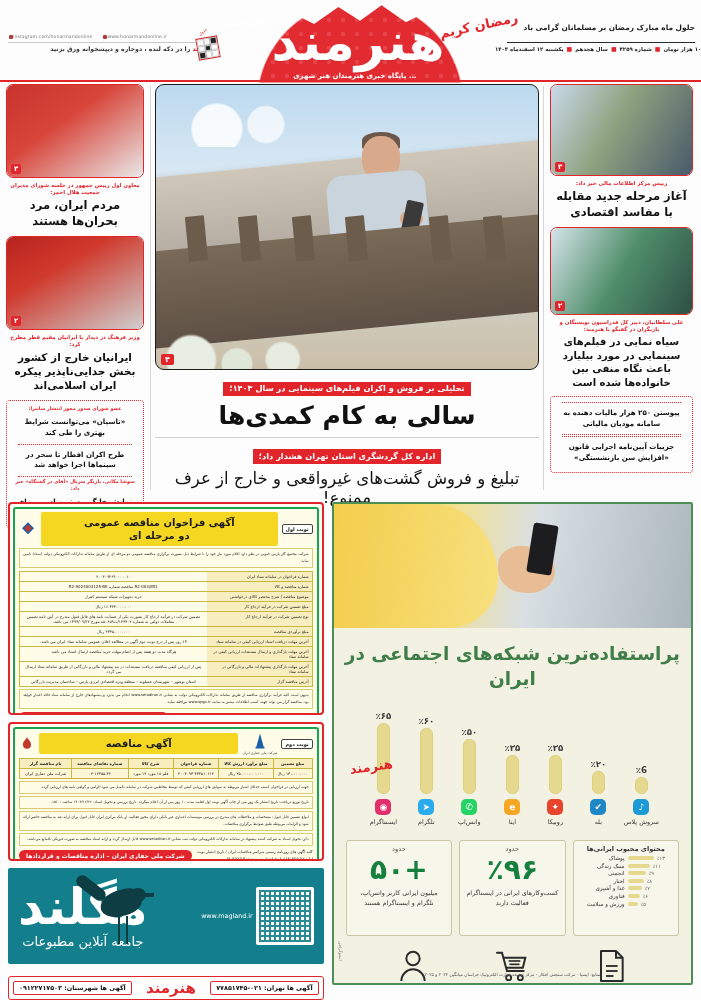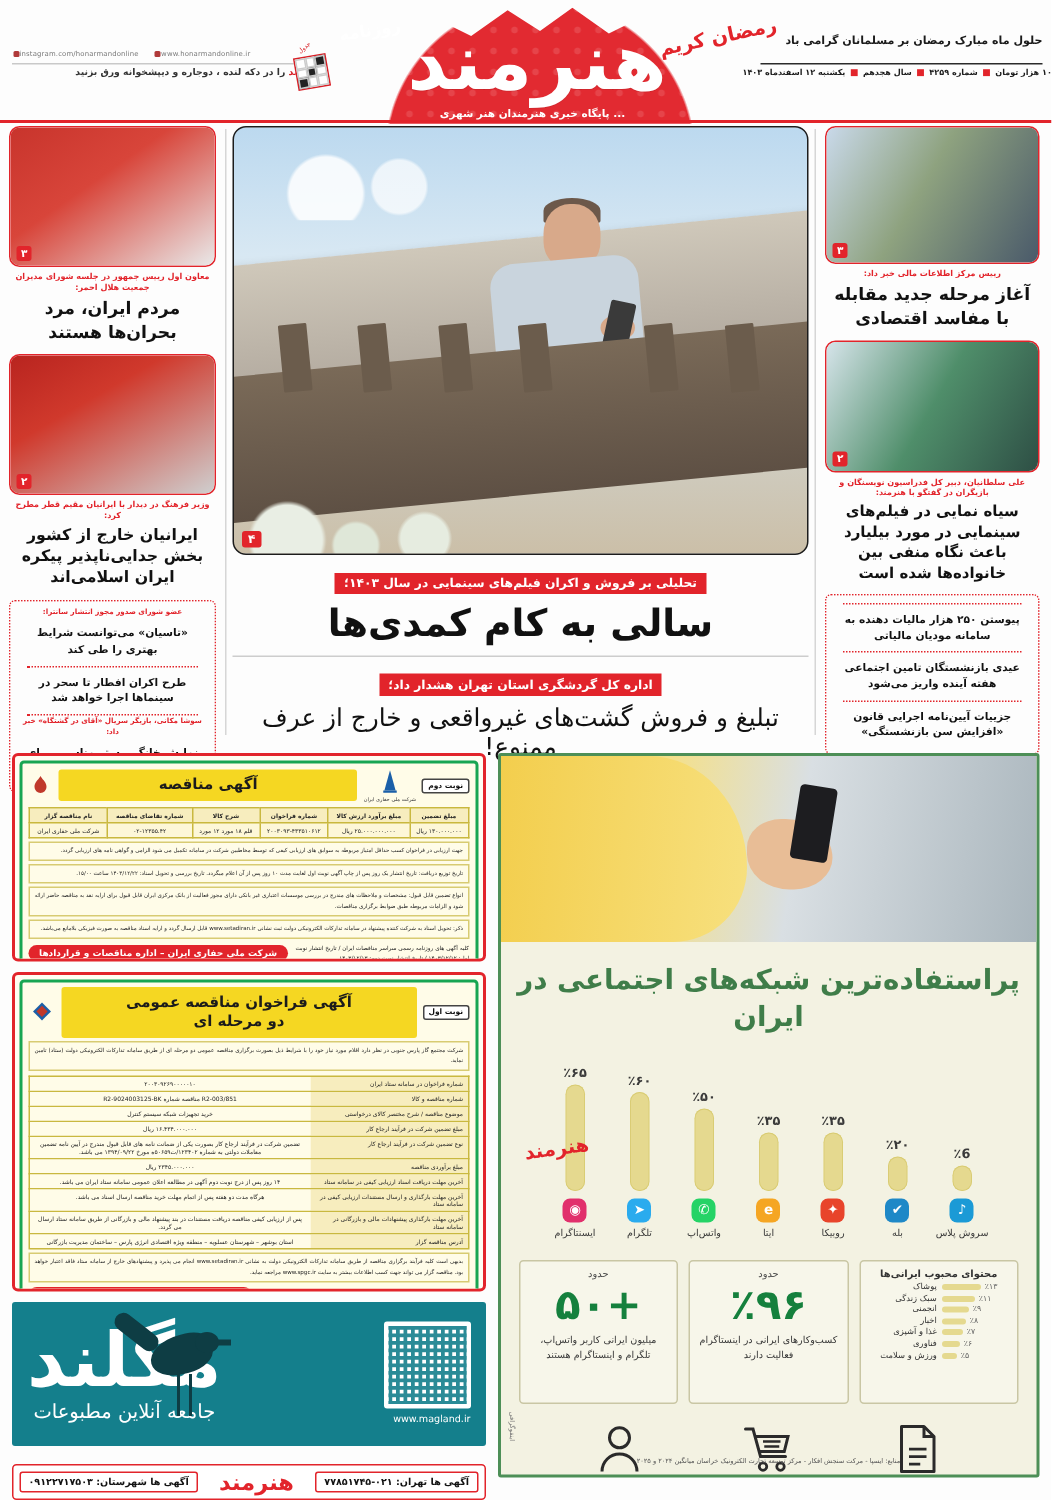"عیدی بازنشستگان تامین اجتماعی هفته" div.dot-item { html: <div>عیدی بازنشستگان تامین اجتماعی هفته آینده واریز می‌شود</div> -> none }
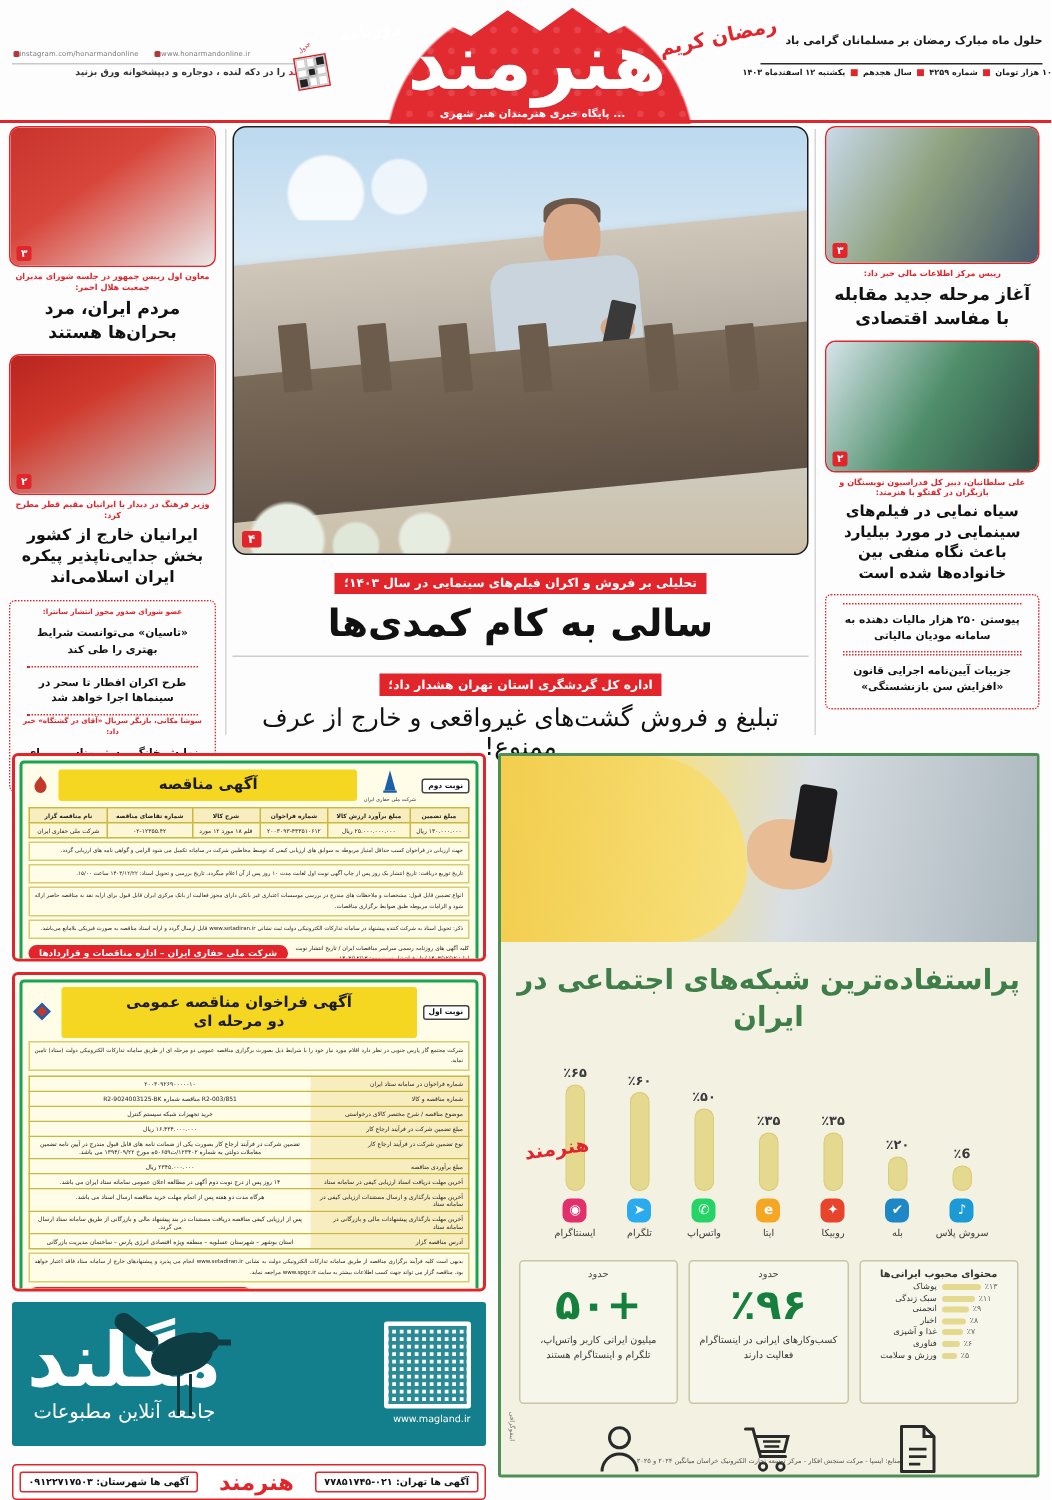"آگهی مناقصه" div.ad-box { order: before "آگهی فراخوان مناقصه عمومی" -> after "آگهی فراخوان مناقصه عمومی" }
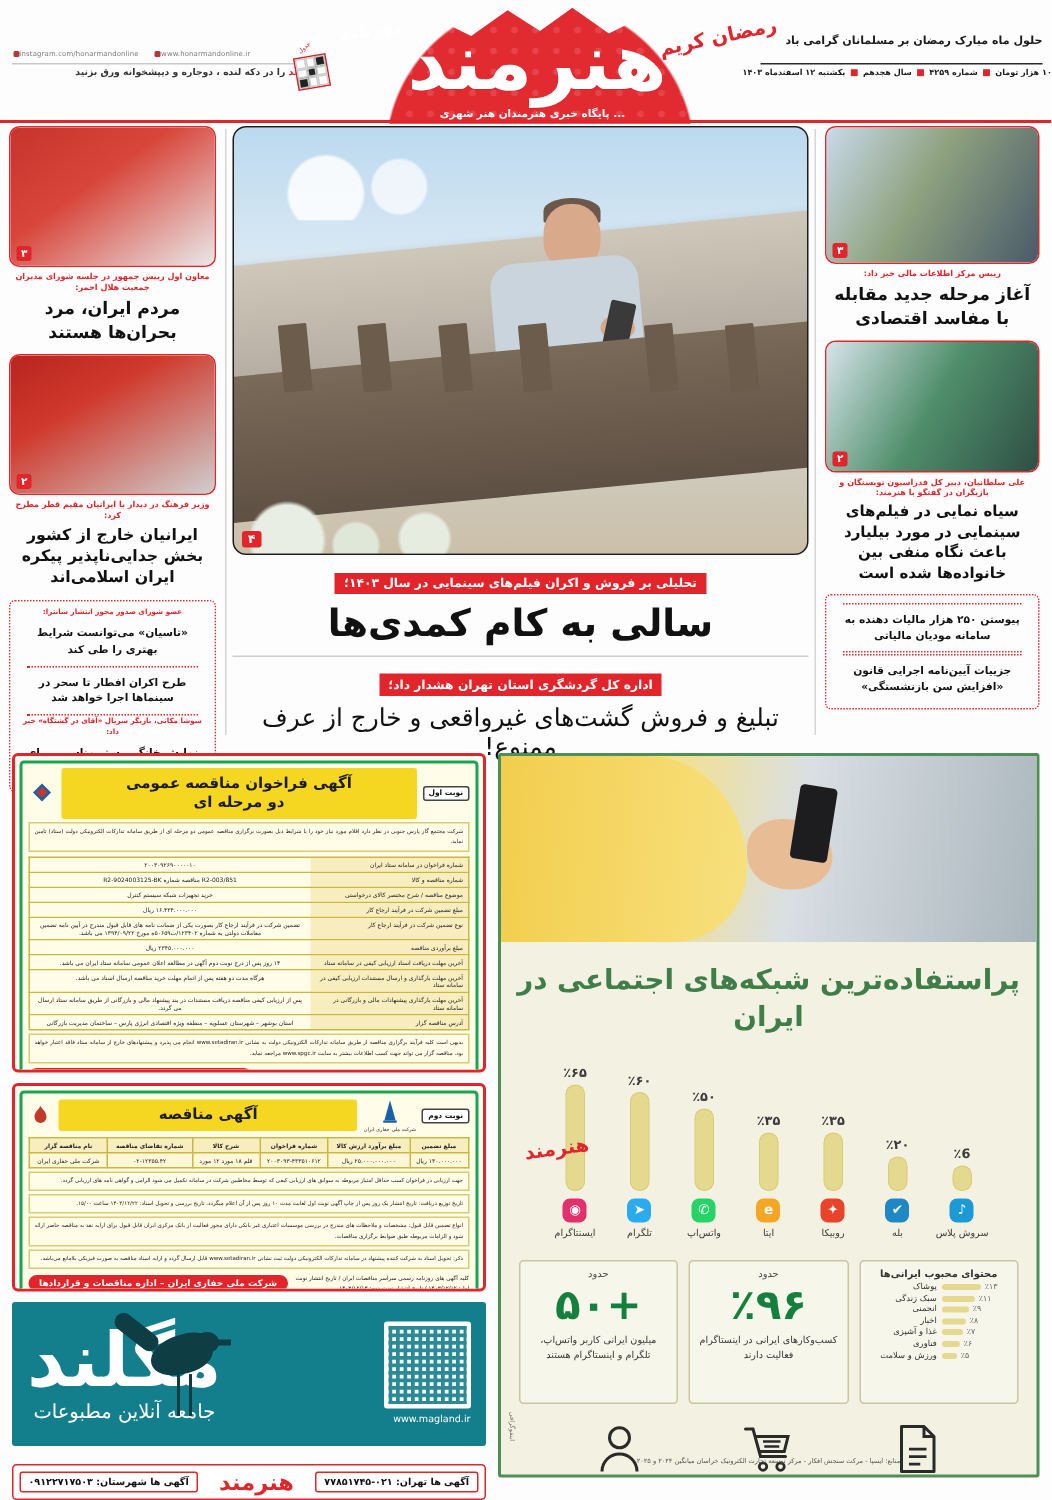"www.magland.ir" .qr-wrap { align-items: flex-start -> center; flex-direction: column -> row }
